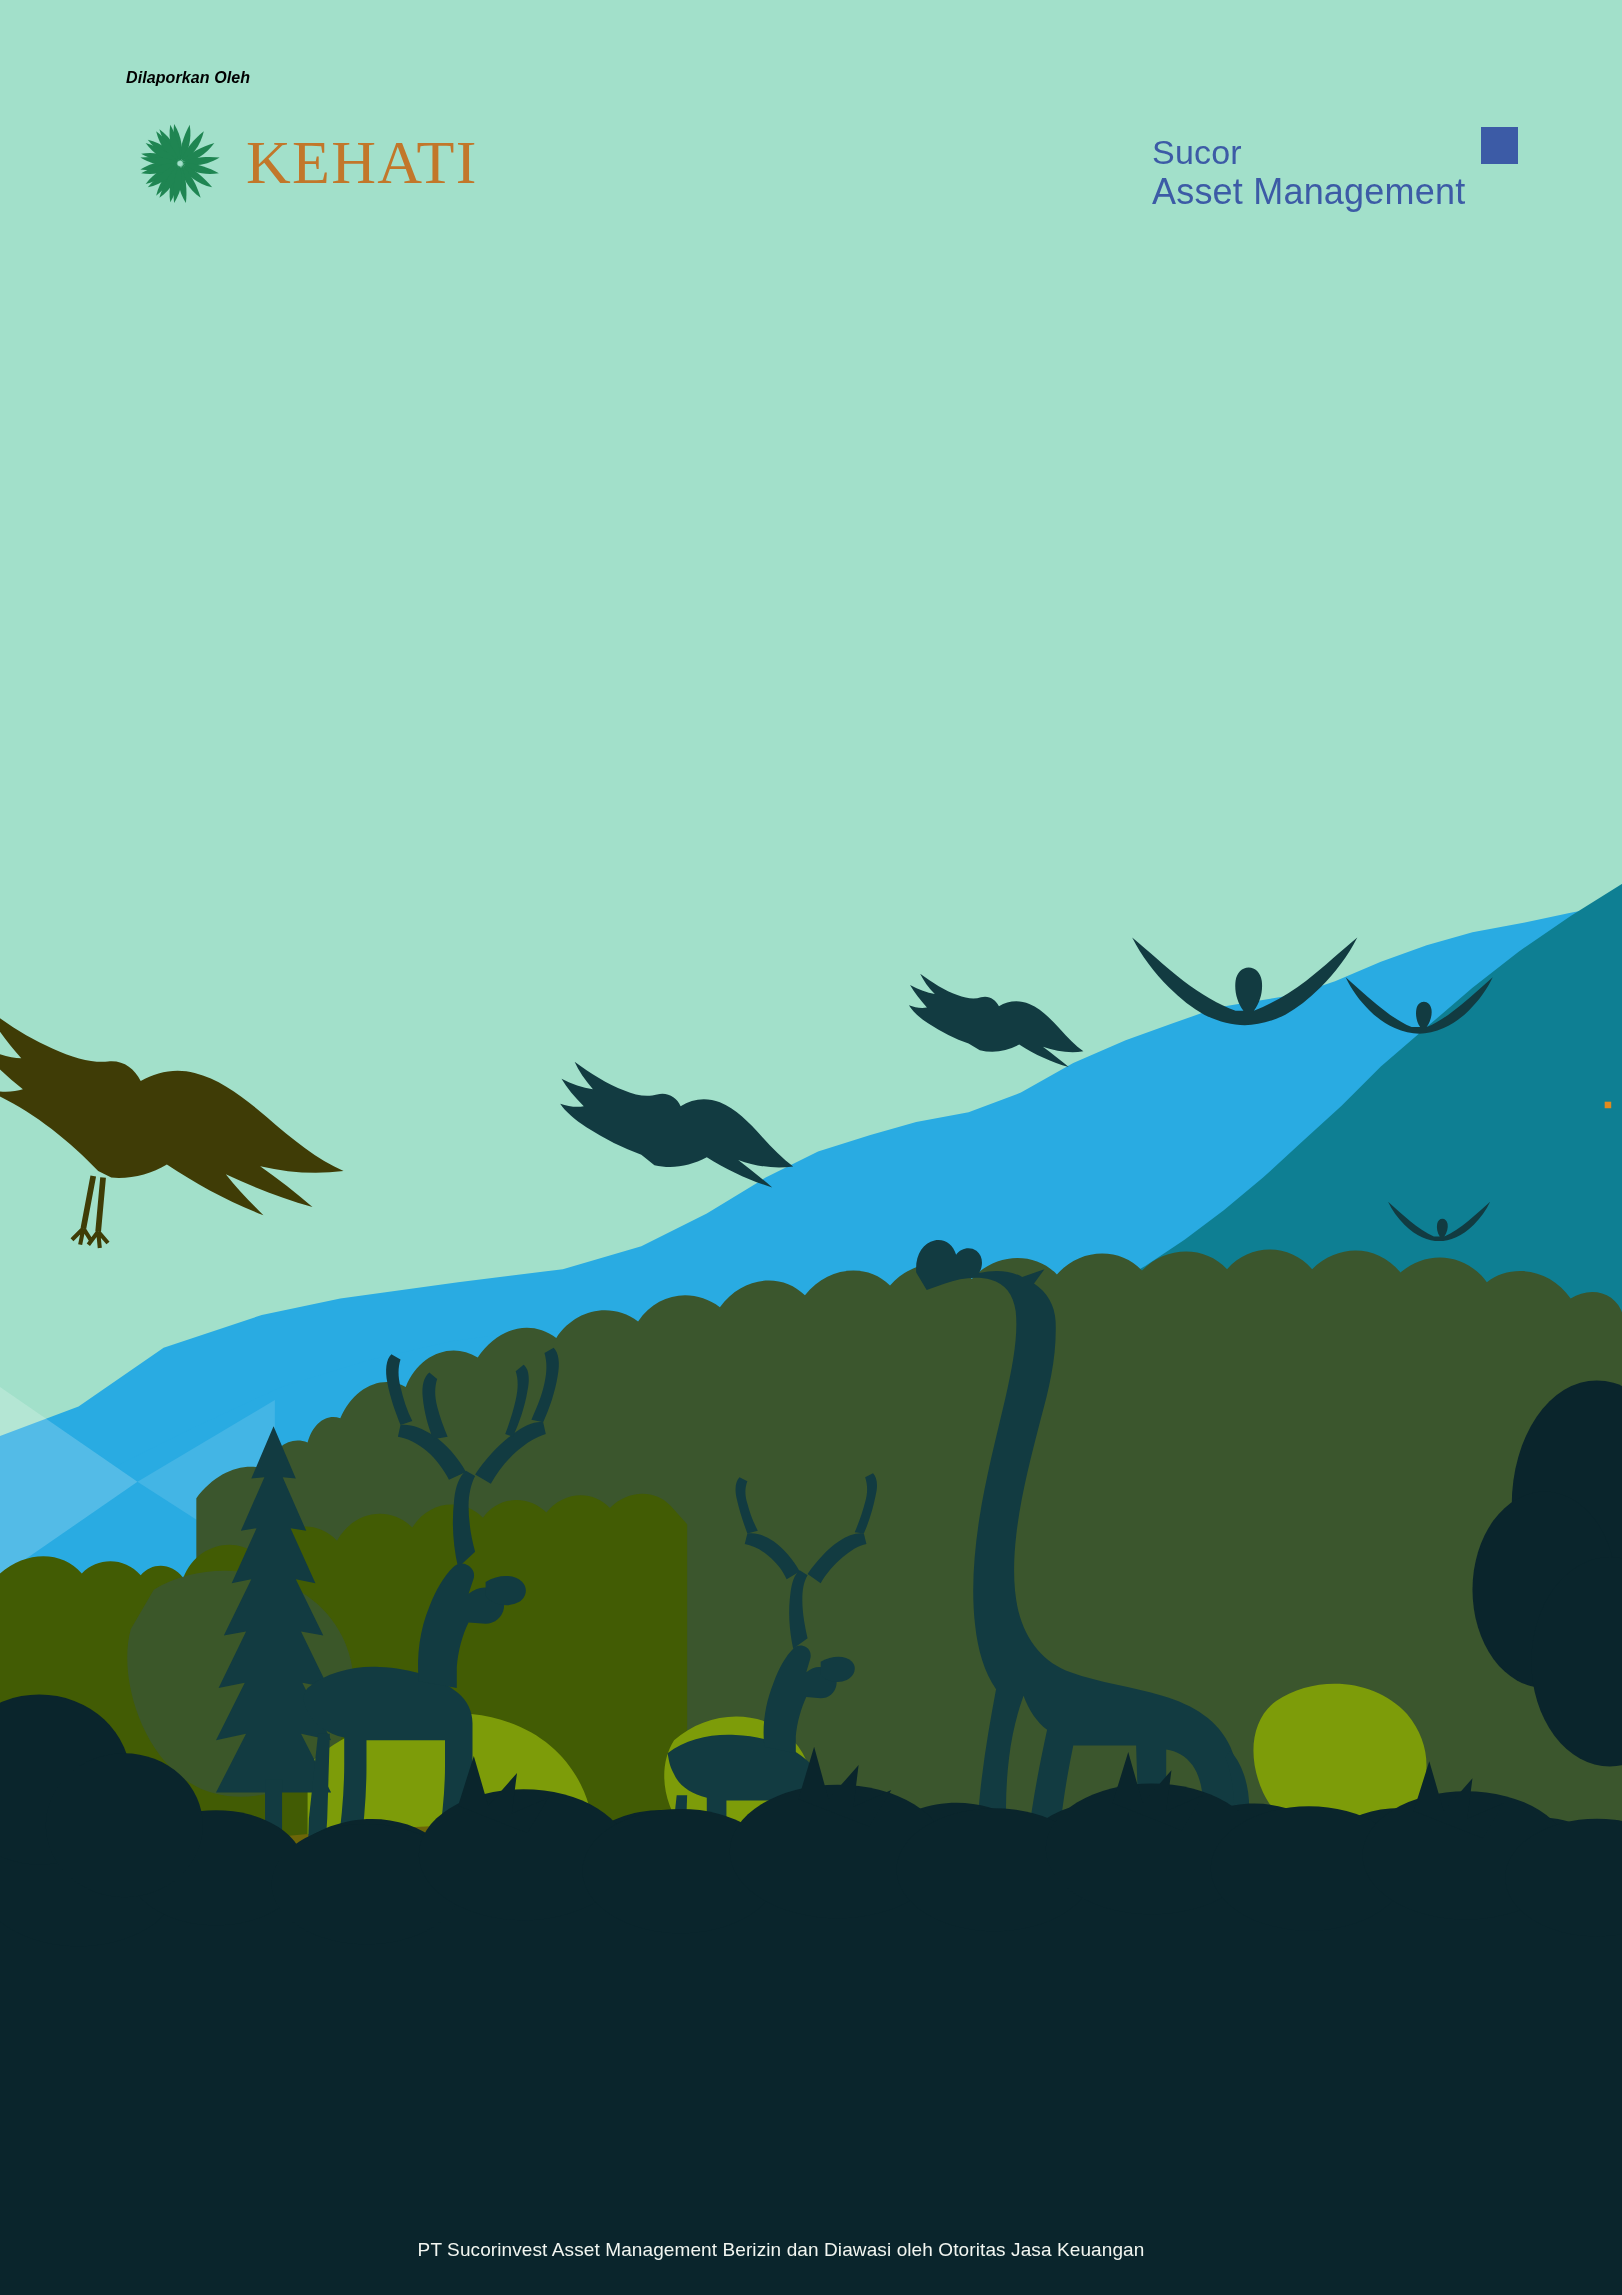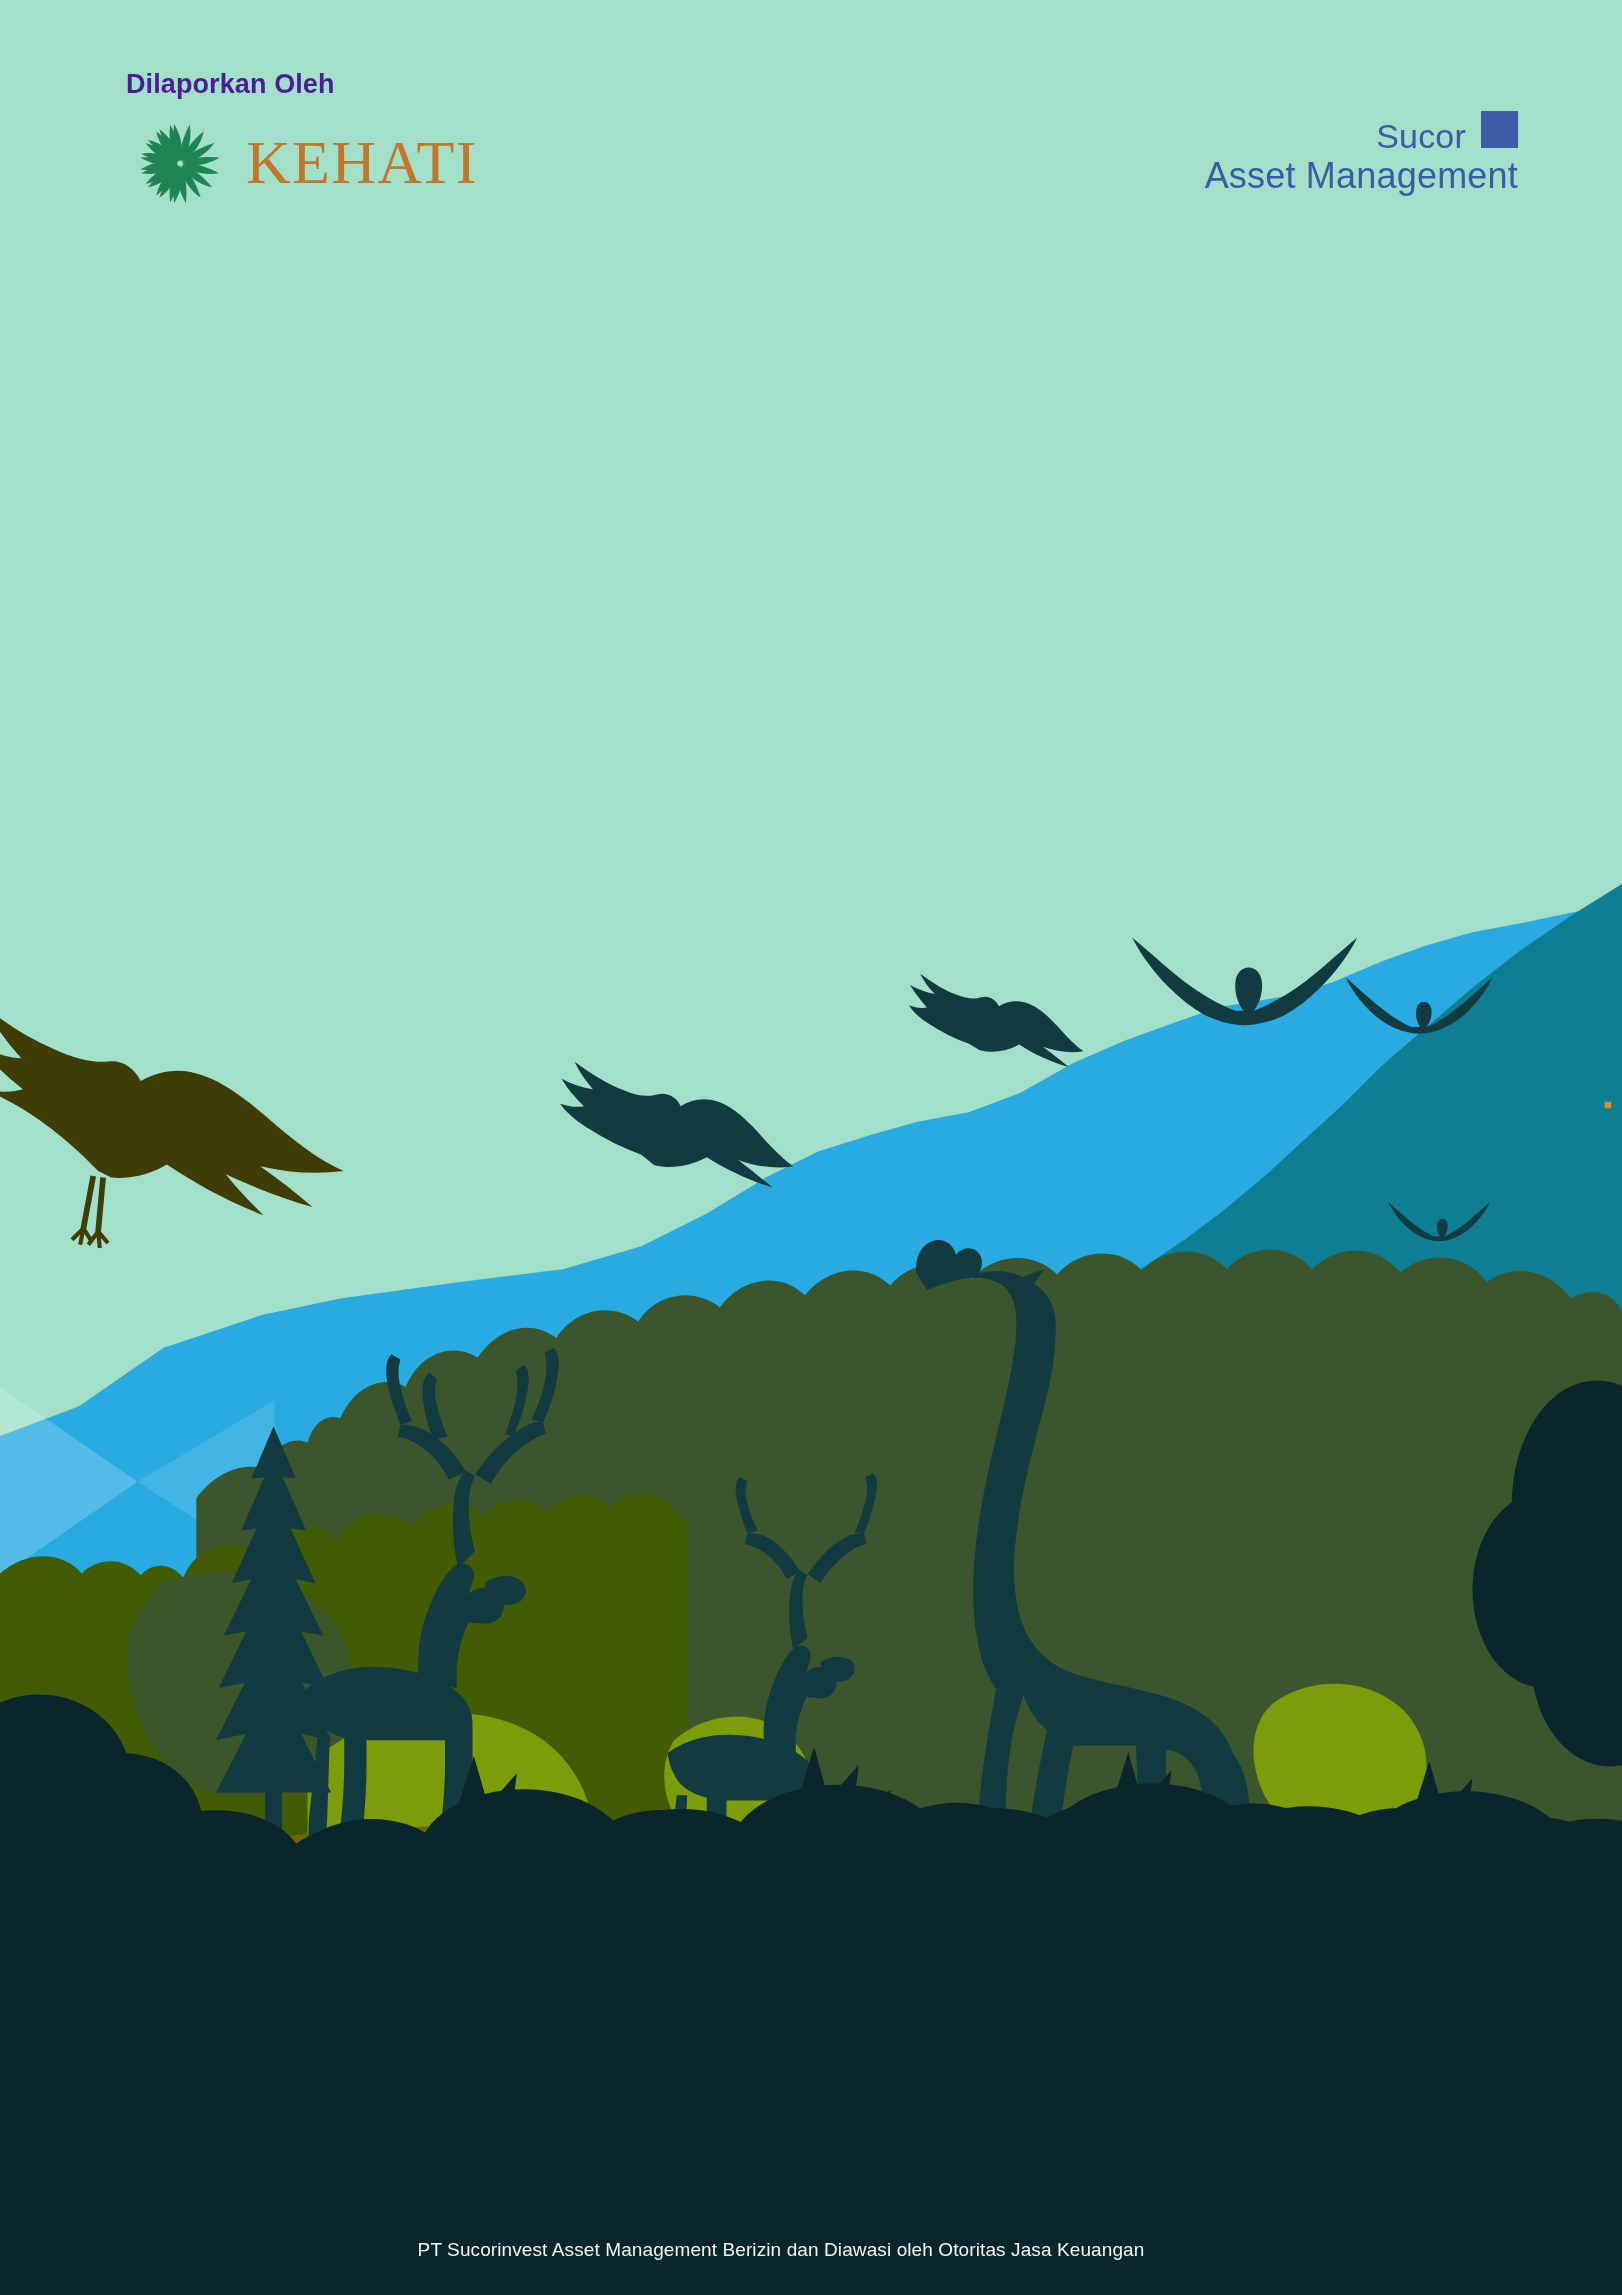"Dilaporkan Oleh" #reported-by { color: #4c1d95 -> #000000; font-size: 27px -> 16px; font-style: none -> italic }
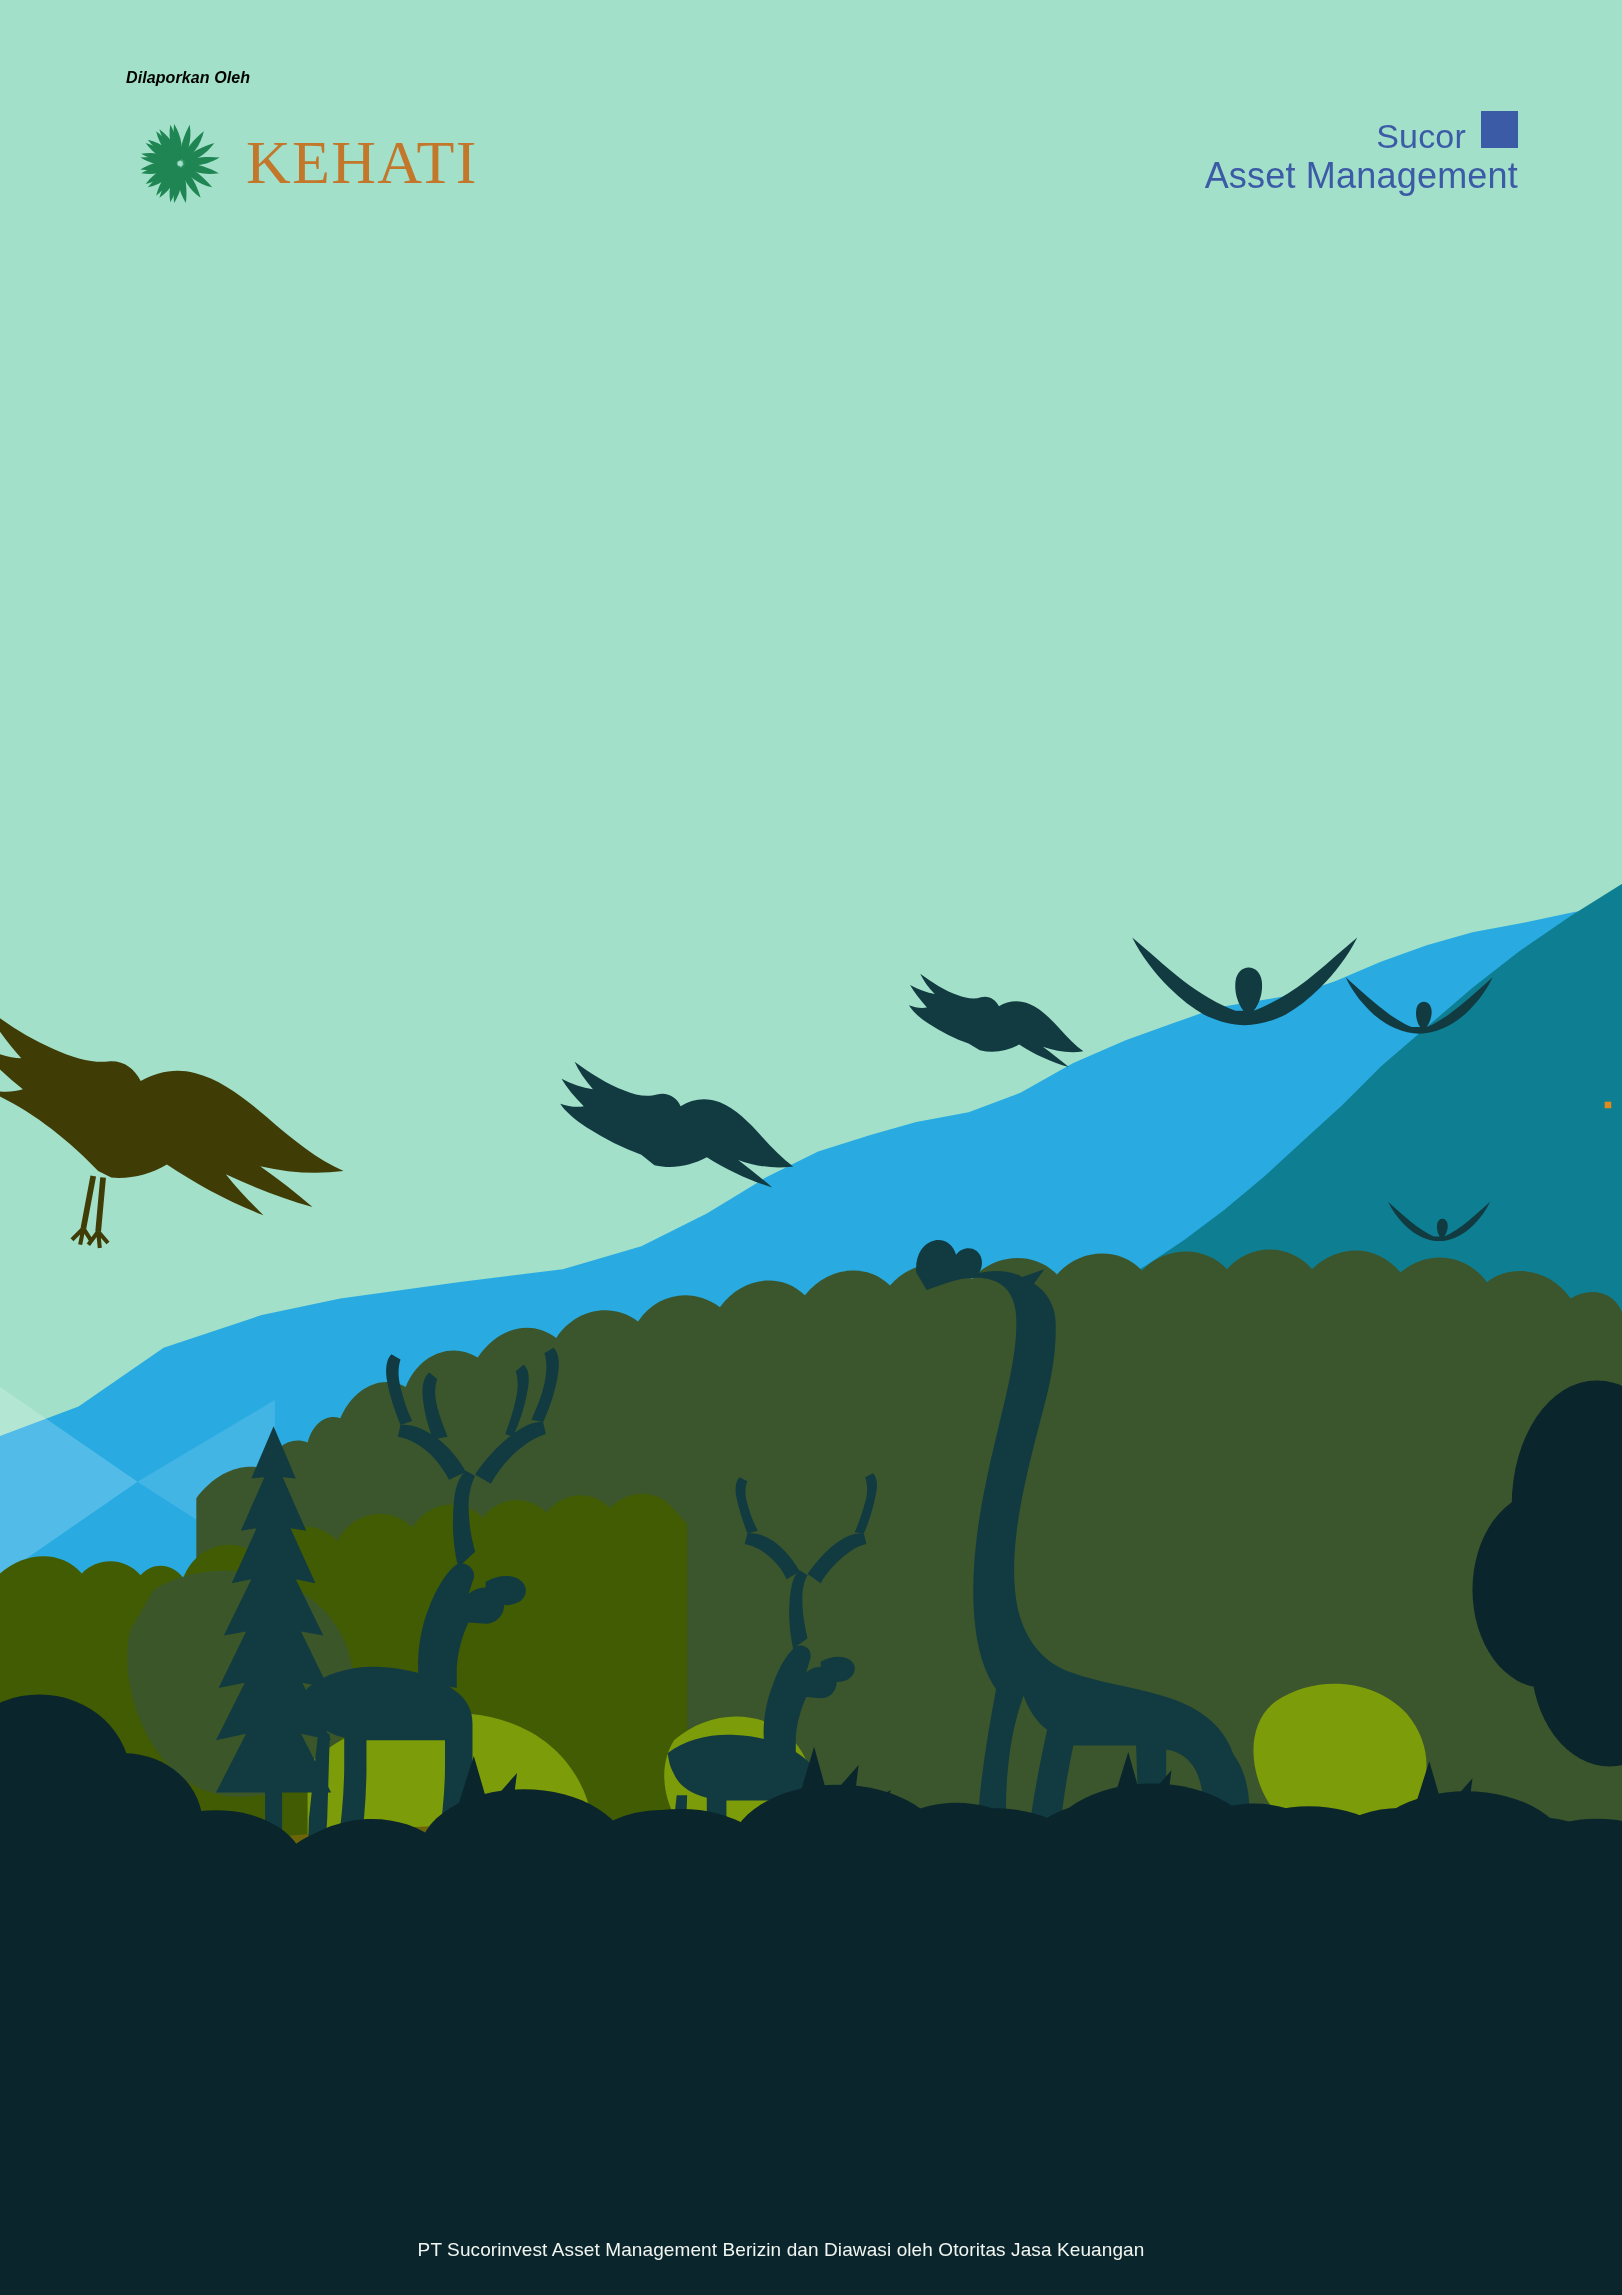"Sucor" #sucor-logo { text-align: right -> left; top: 117px -> 133px }
